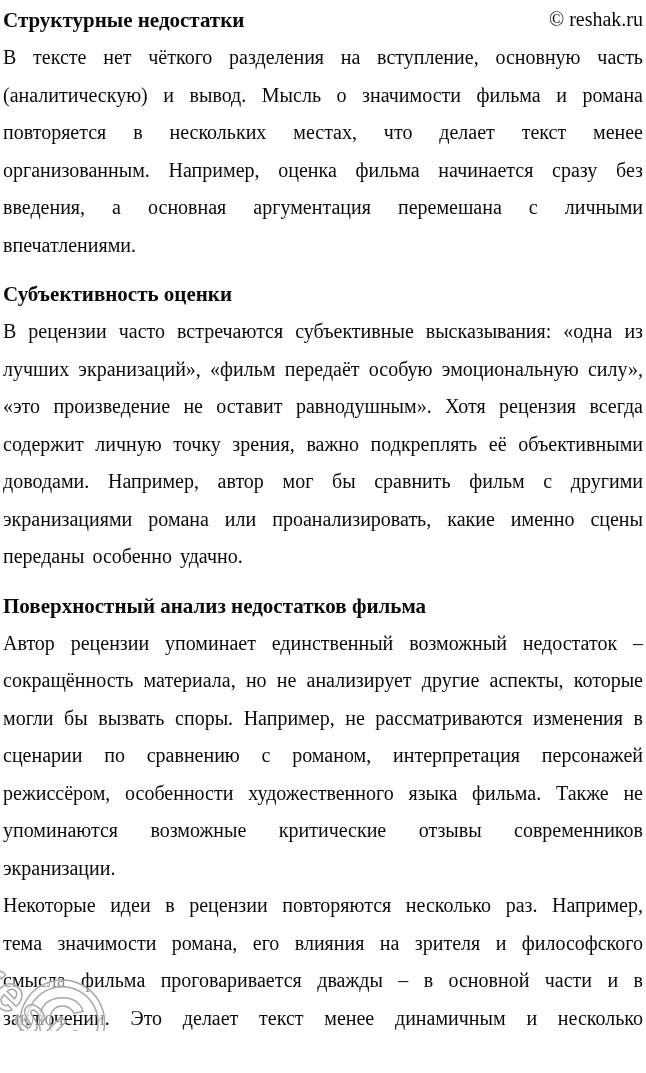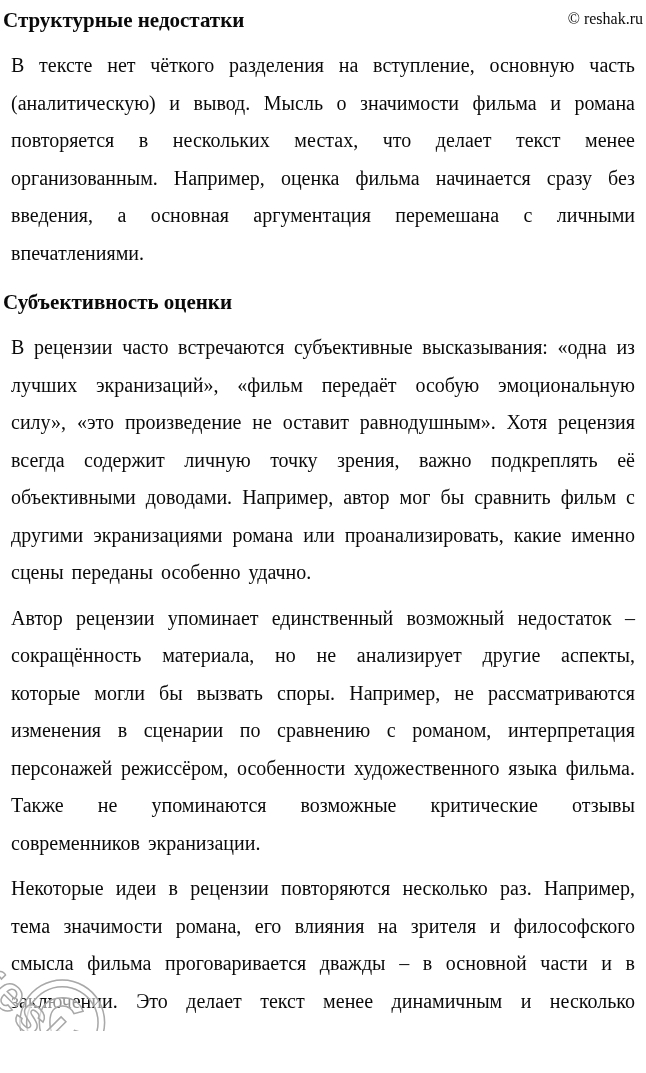"© reshak.ru" .copyright { font-size: 16px -> 20px }
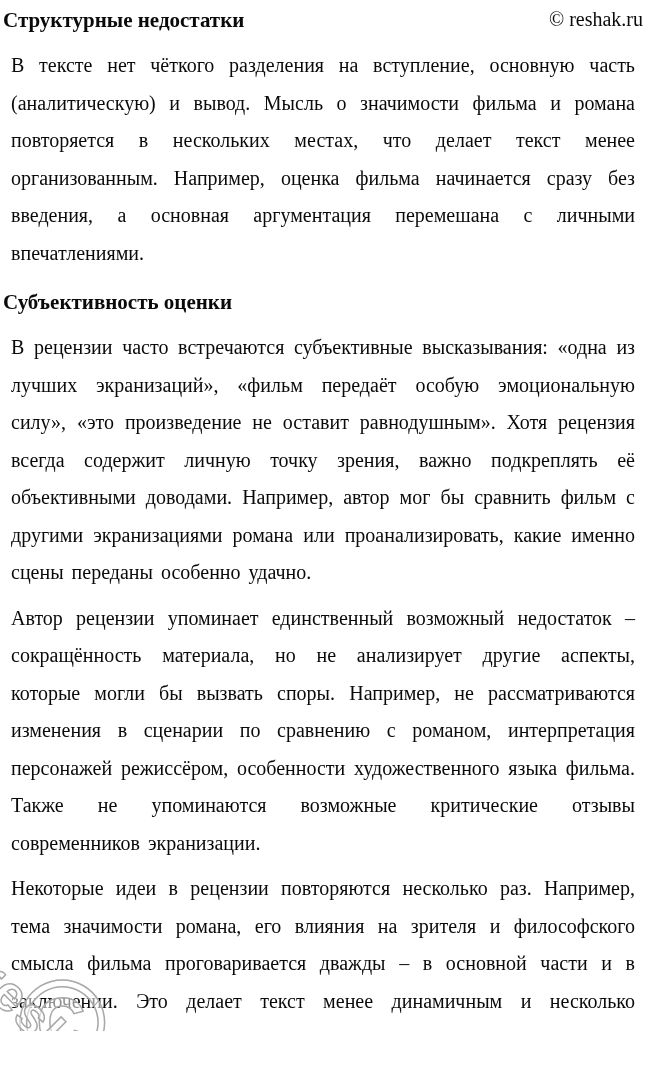"В тексте нет чёткого разделения" .para { margin: 8px -> 0 }
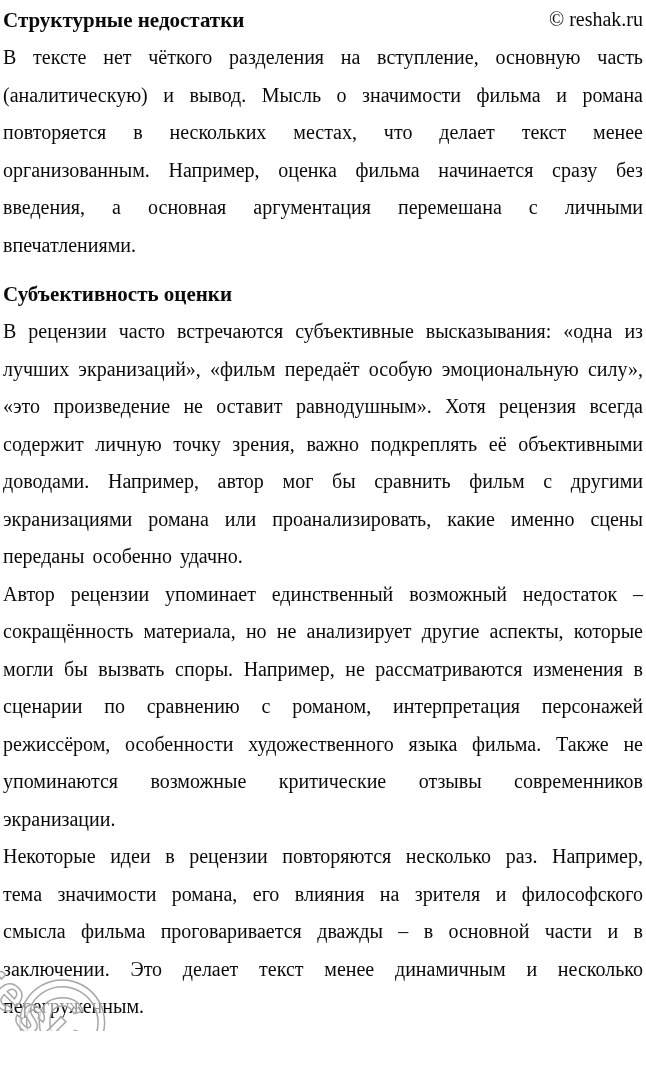"Поверхностный анализ недостатков фильма" h2.heading { html: none -> <h2>Поверхностный анализ недостатков фильма</h2> }
